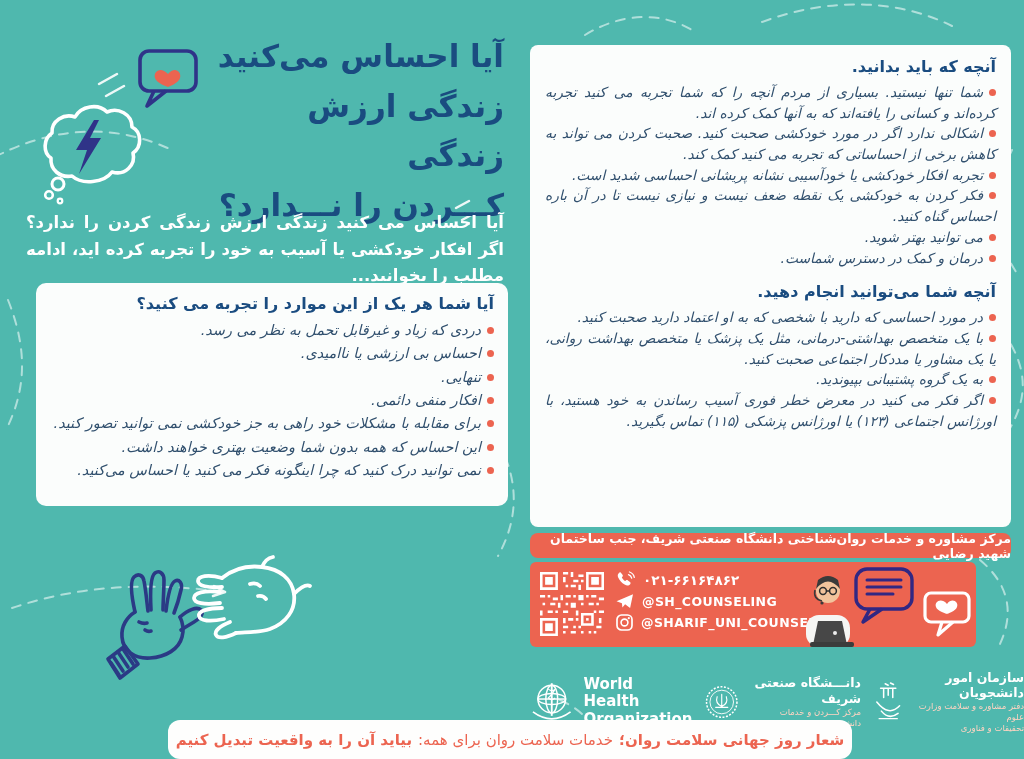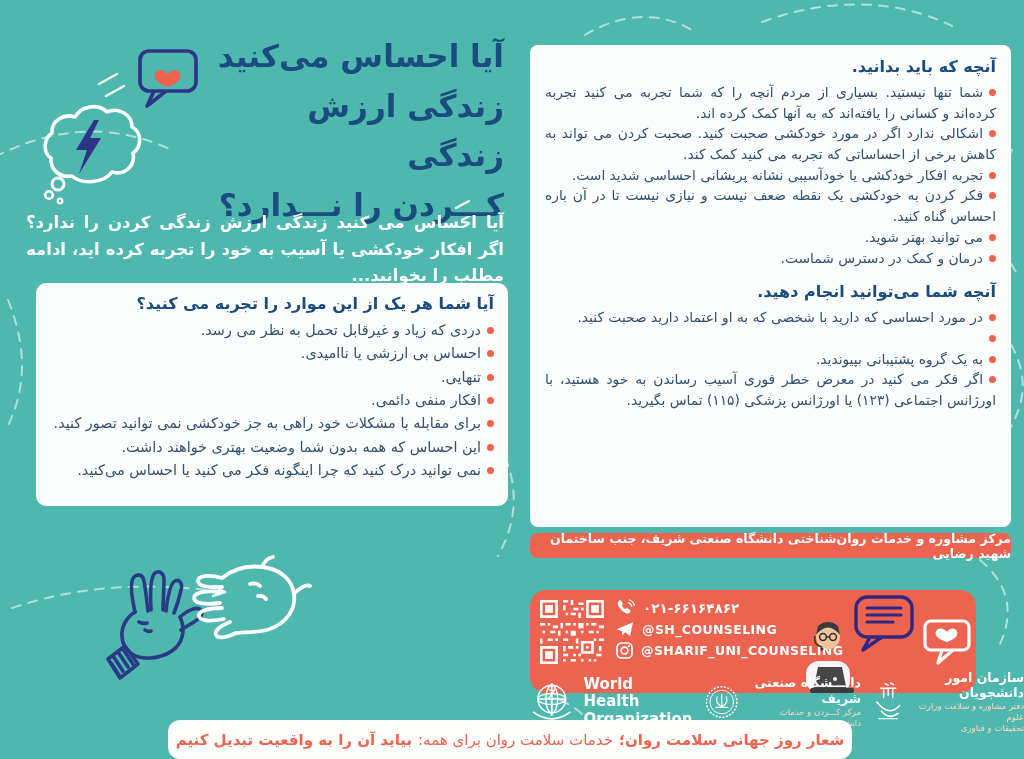"شما تنها نیستید. بسیاری از" .bullet { font-style: none -> italic }
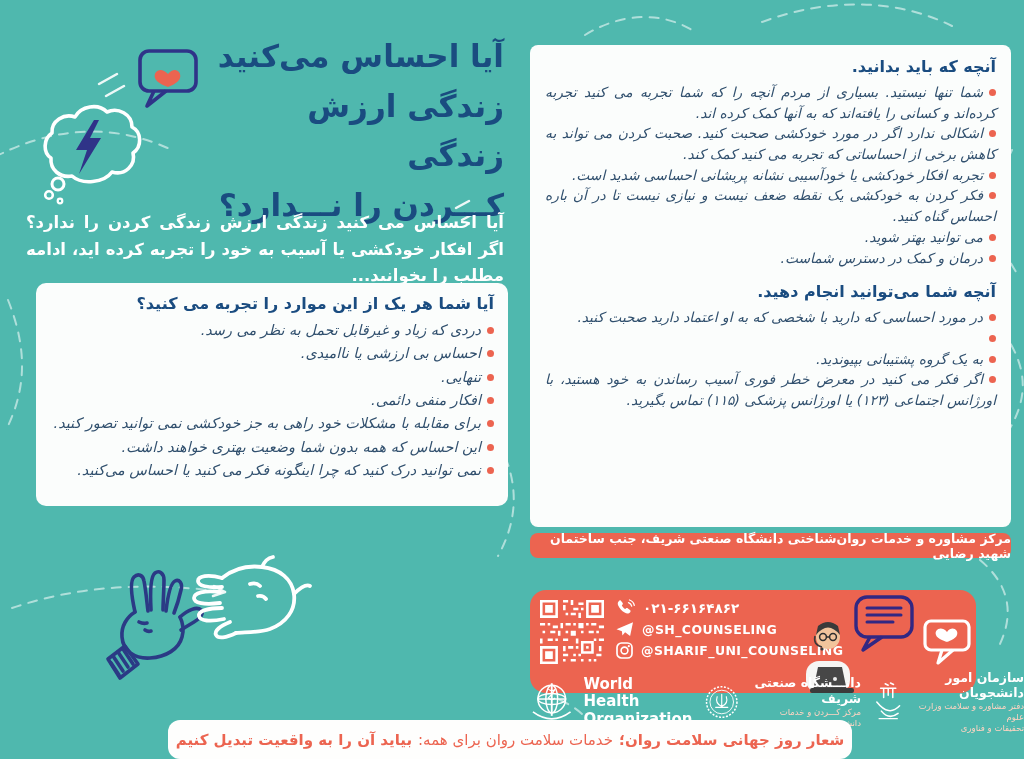"با یک متخصص بهداشتی-درمانی، مثل" span { html: none -> <span>با یک متخصص بهداشتی-درمانی، مثل یک پزشک یا متخصص بهداشت روانی، یا یک مشاور یا مددکار اجتماعی صحبت کنید.</span> }
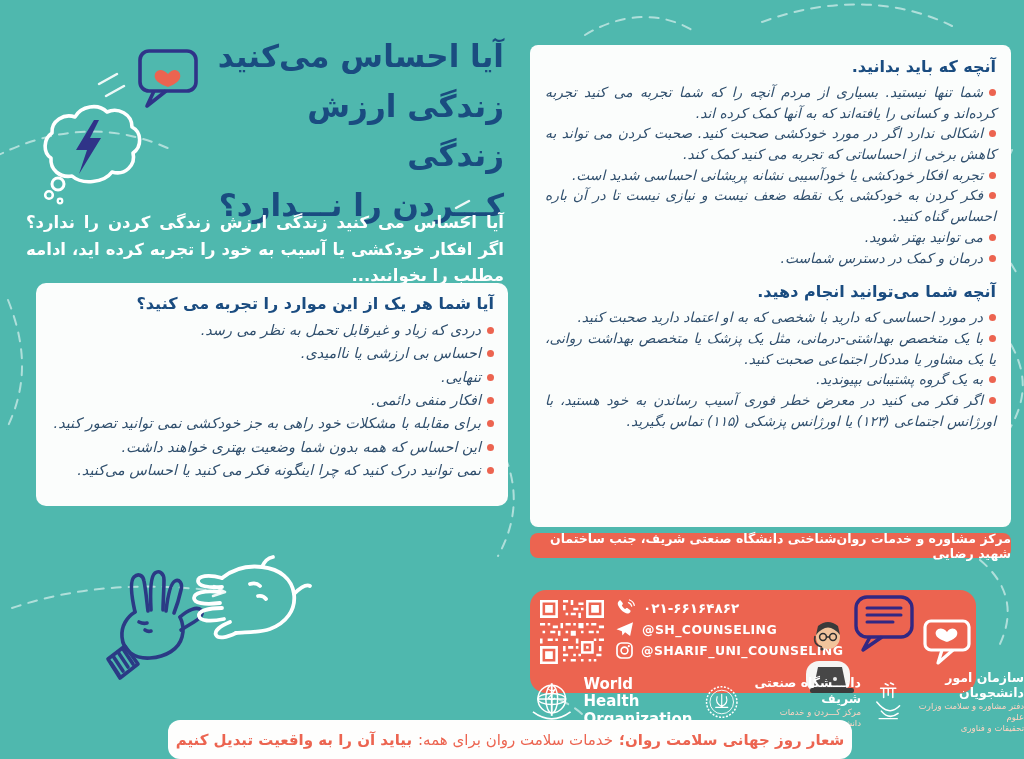"۰۲۱-۶۶۱۶۴۸۶۲" .contact-card { border-radius: 16px -> 6px; height: 103px -> 85px; top: 590px -> 562px }
